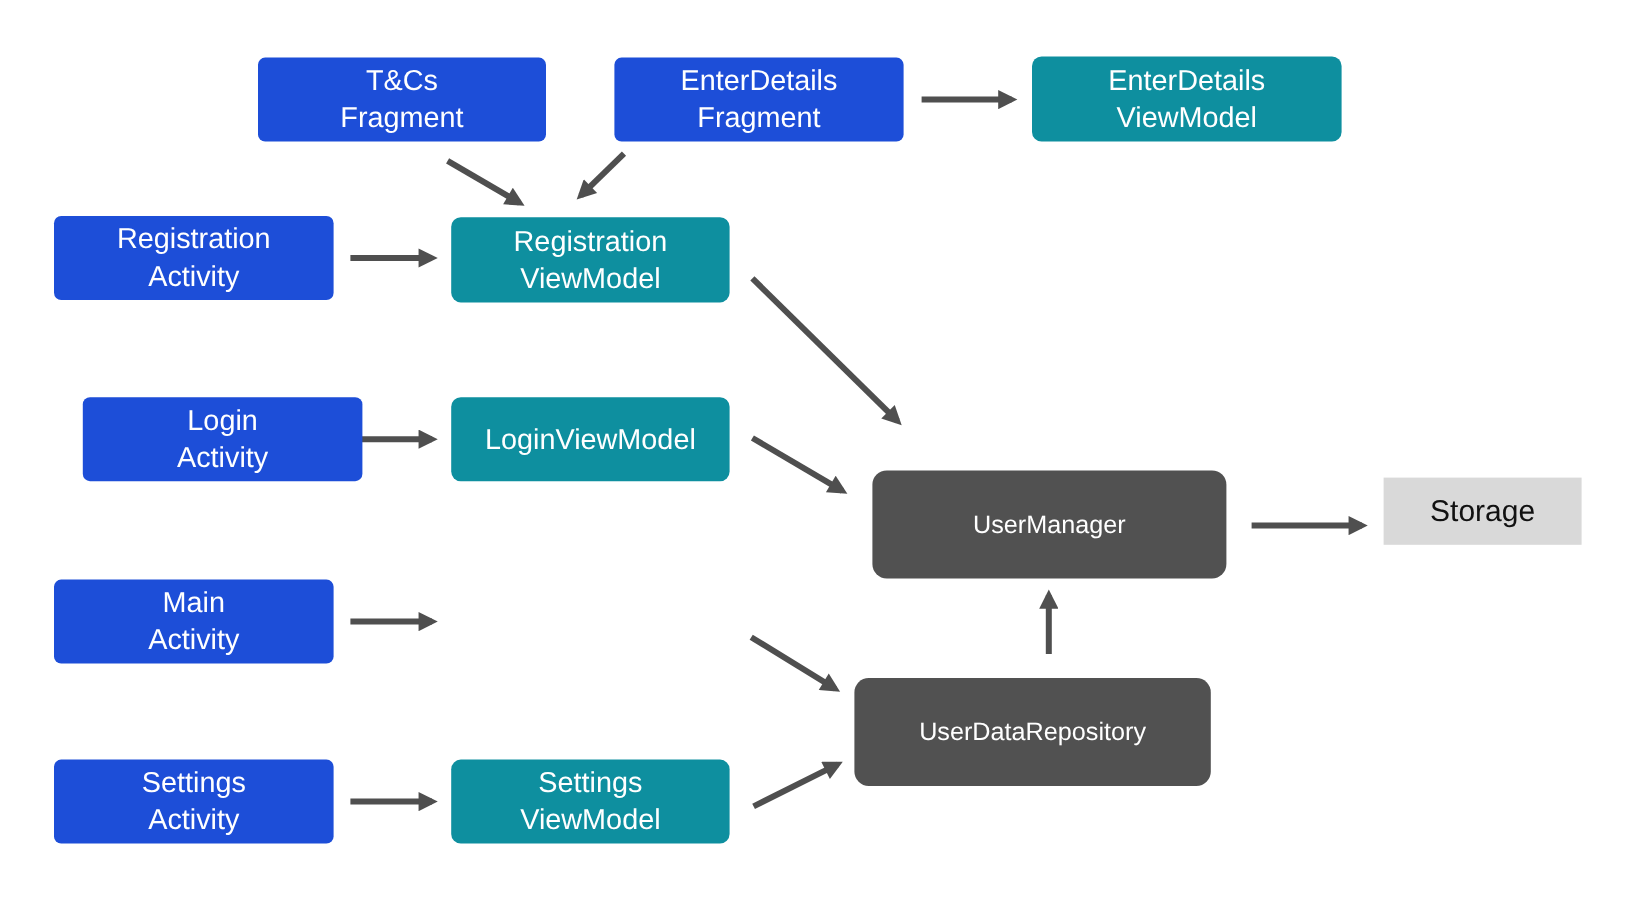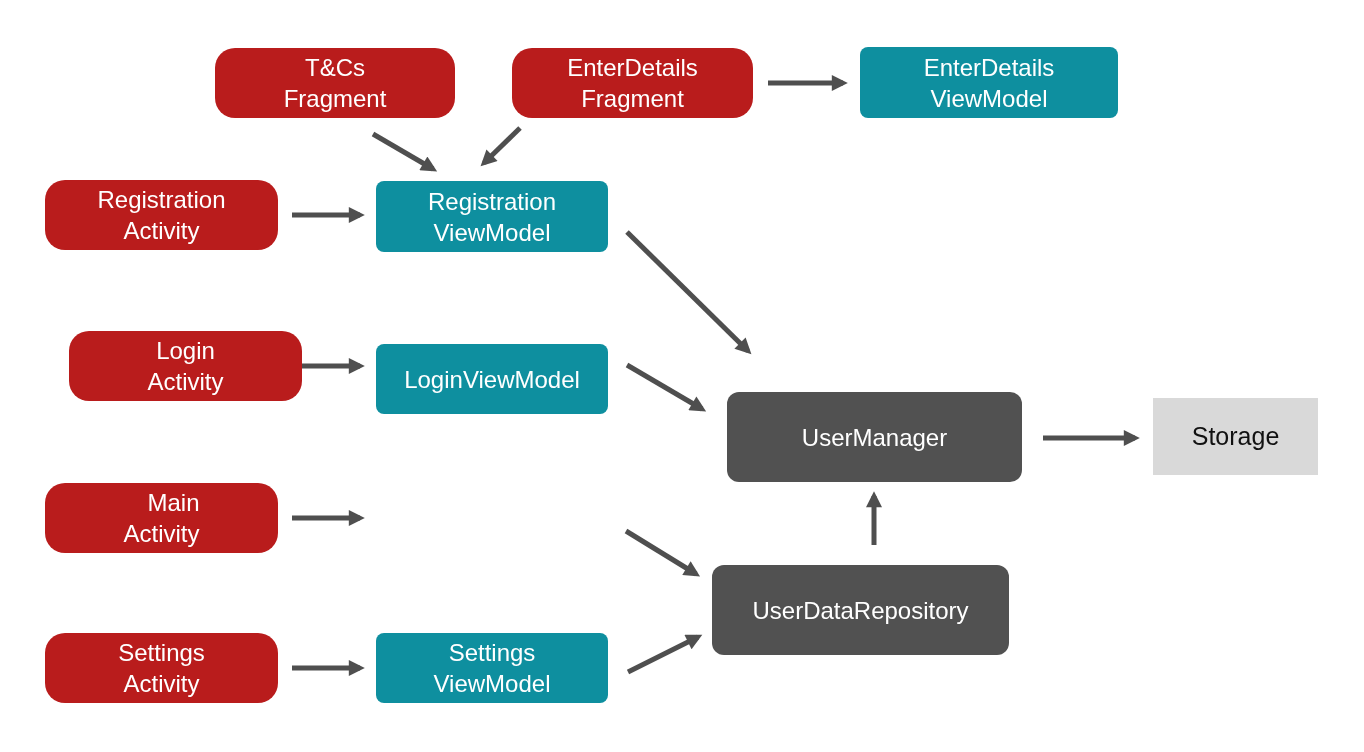"T&Cs" .node-green { background: #b91c1c -> #1d4ed8; border-radius: 20px -> 6px }
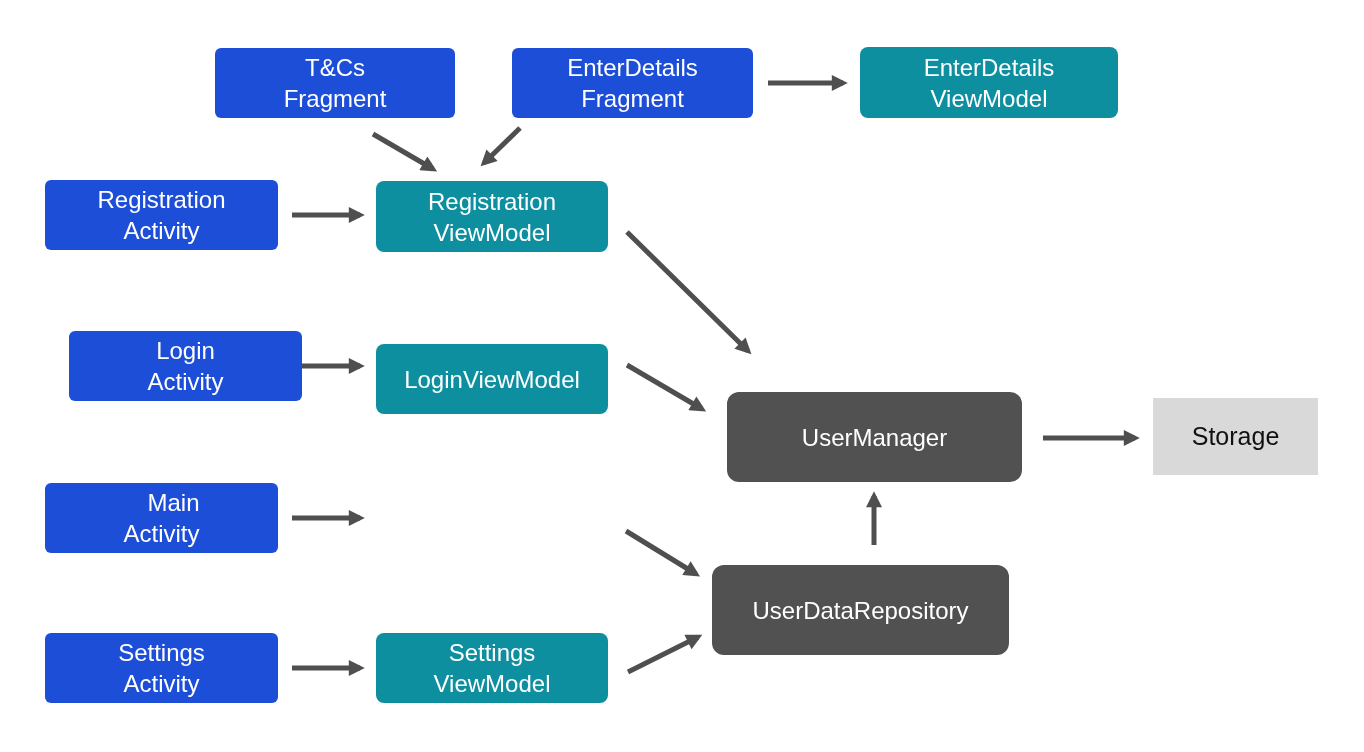"LoginViewModel" div.node { top: 344px -> 331px }
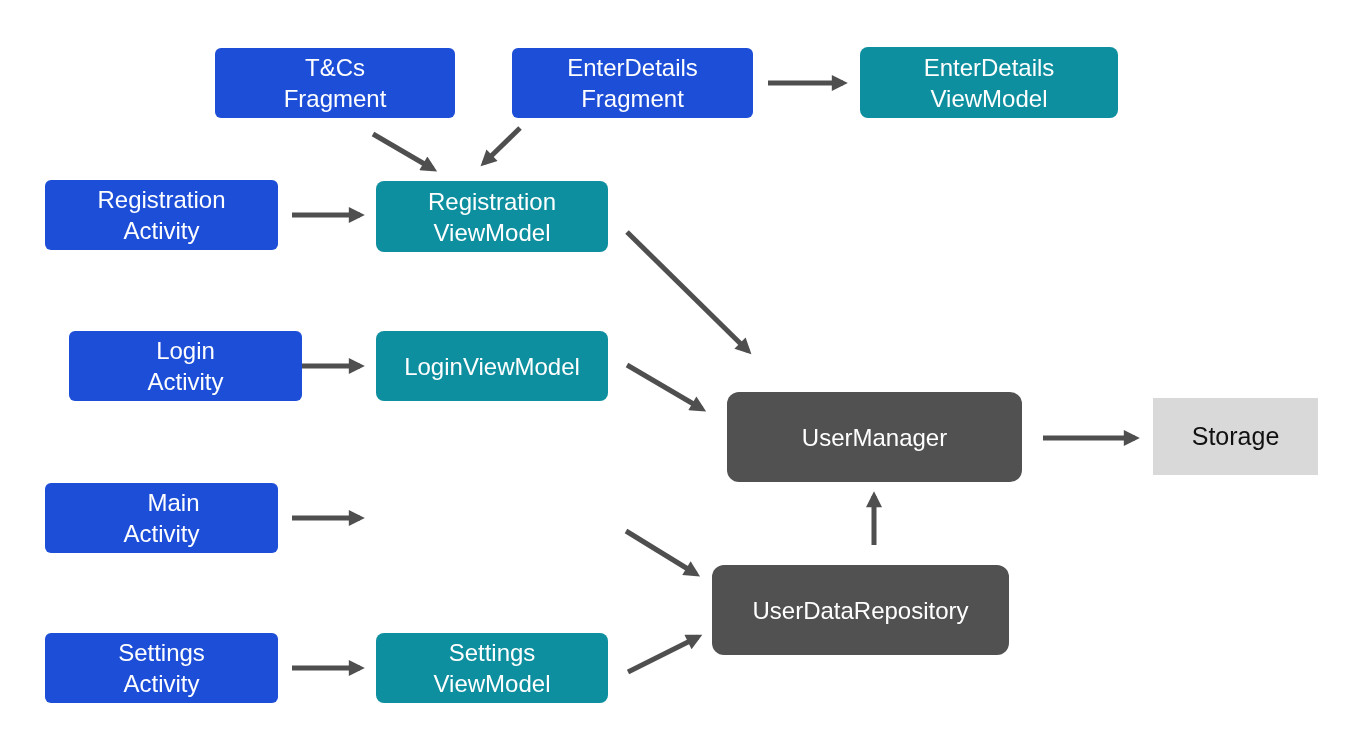"UserManager" .node-dark { font-size: 24px -> 21px }
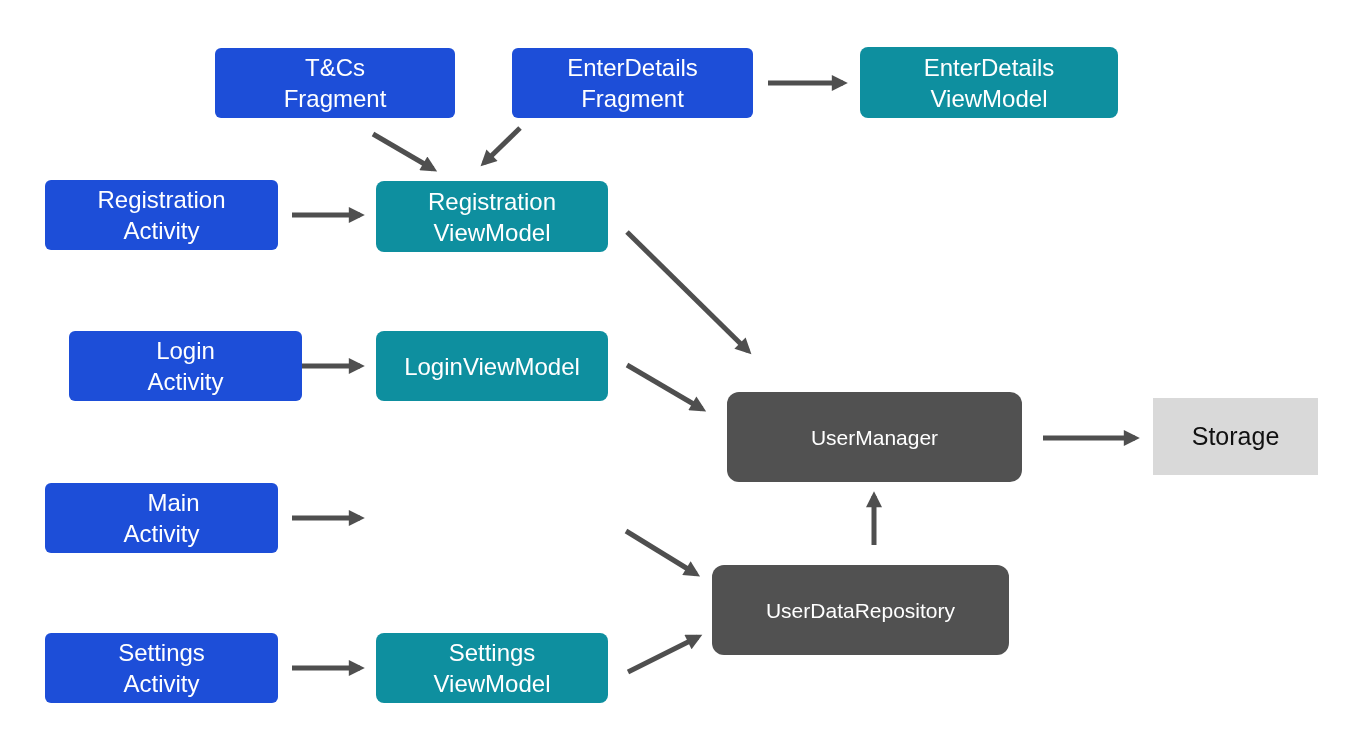"Storage" div.node { height: 77px -> 56px }
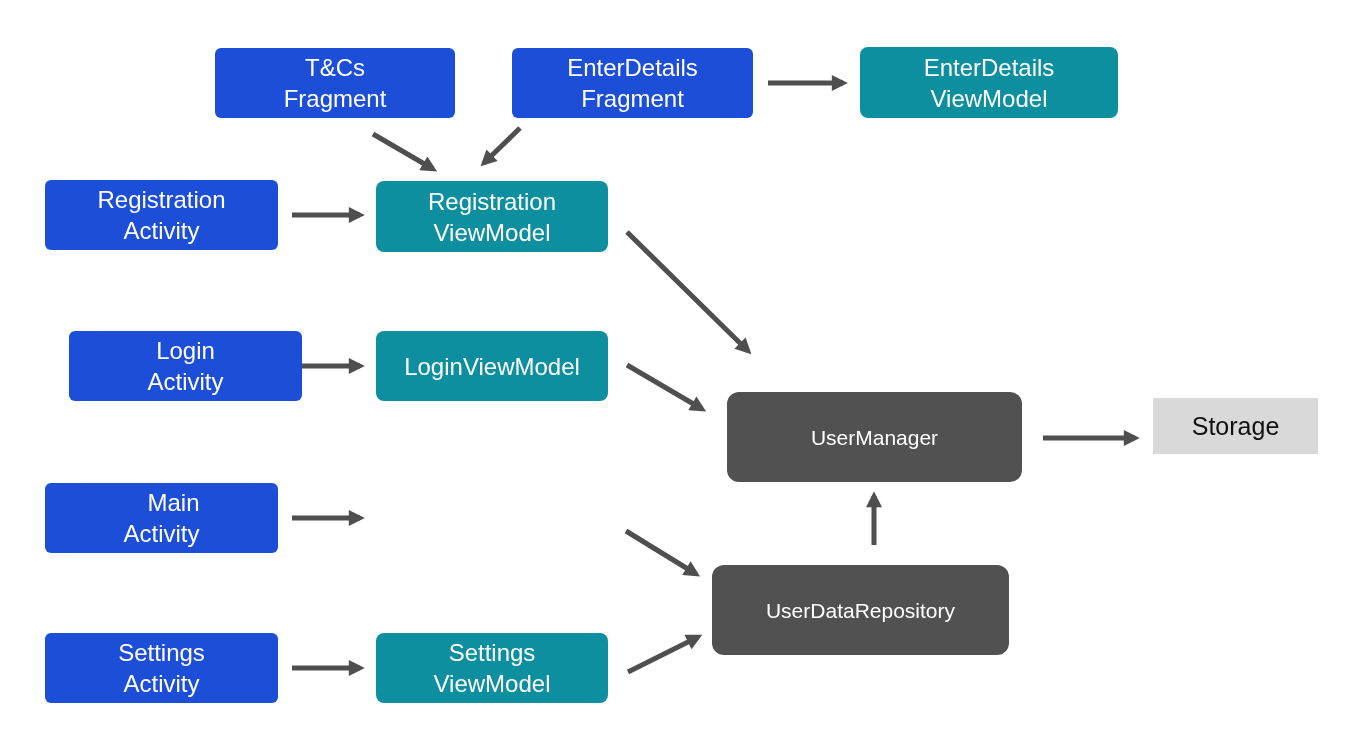"Main" div.node { text-align: right -> none }
